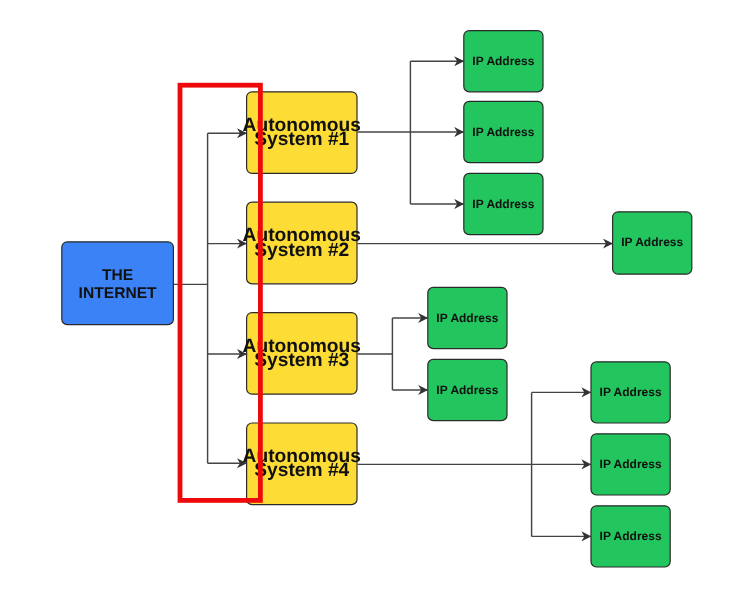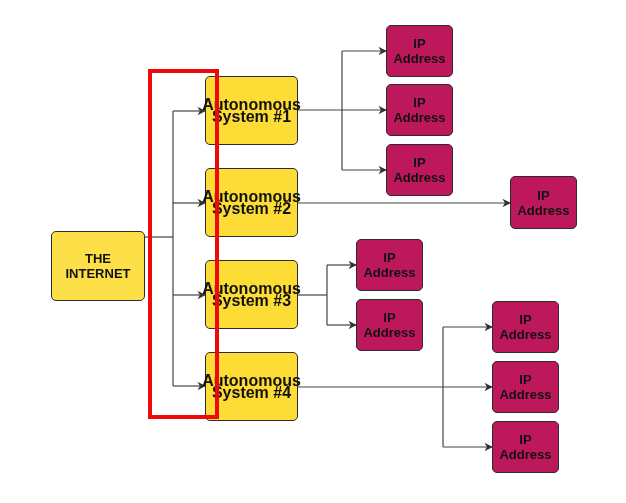"IP Address" .ip { background: #be185d -> #22c55e; font-size: 13px -> 10px }
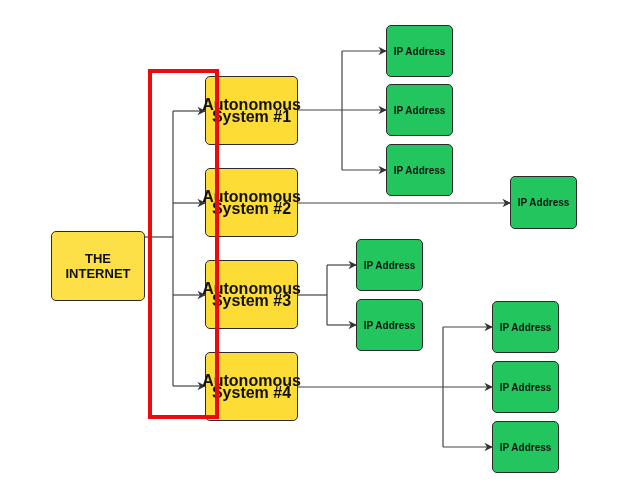"THE" .internet { background: #fde047 -> #3b82f6; margin-top: 30px -> none }
